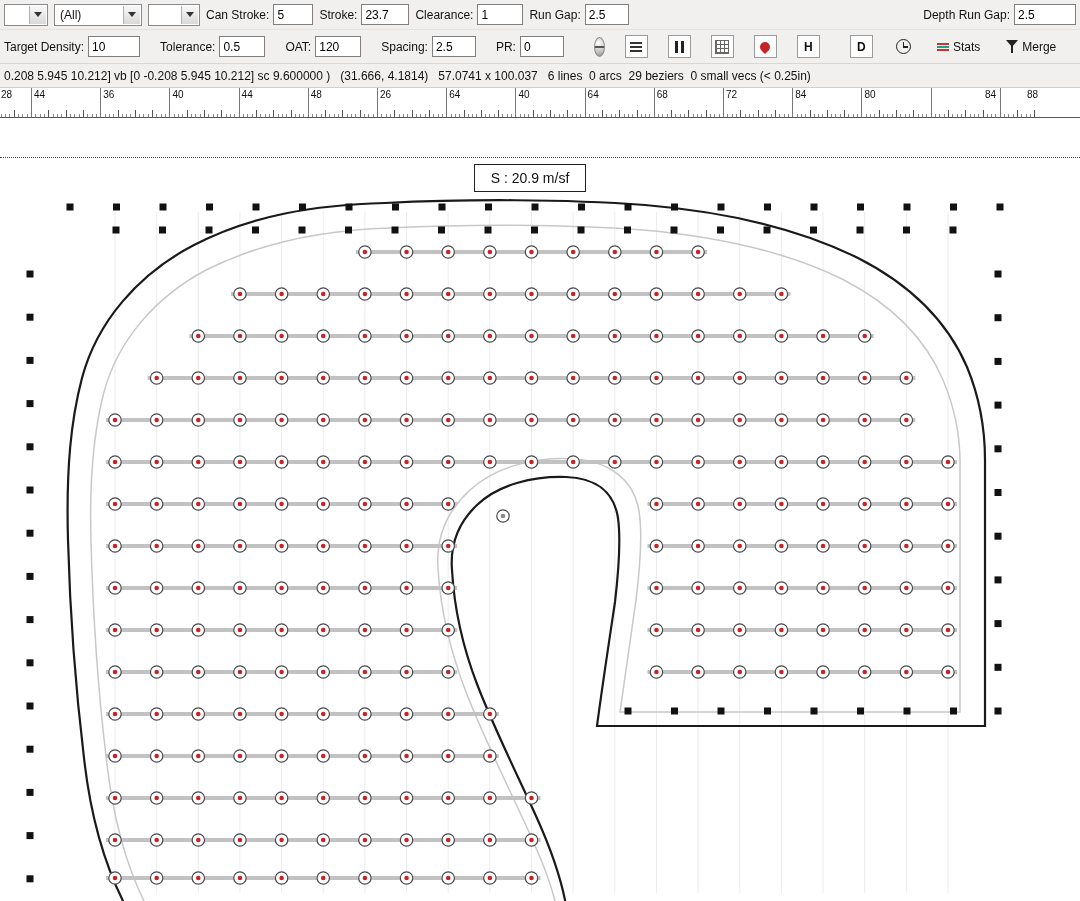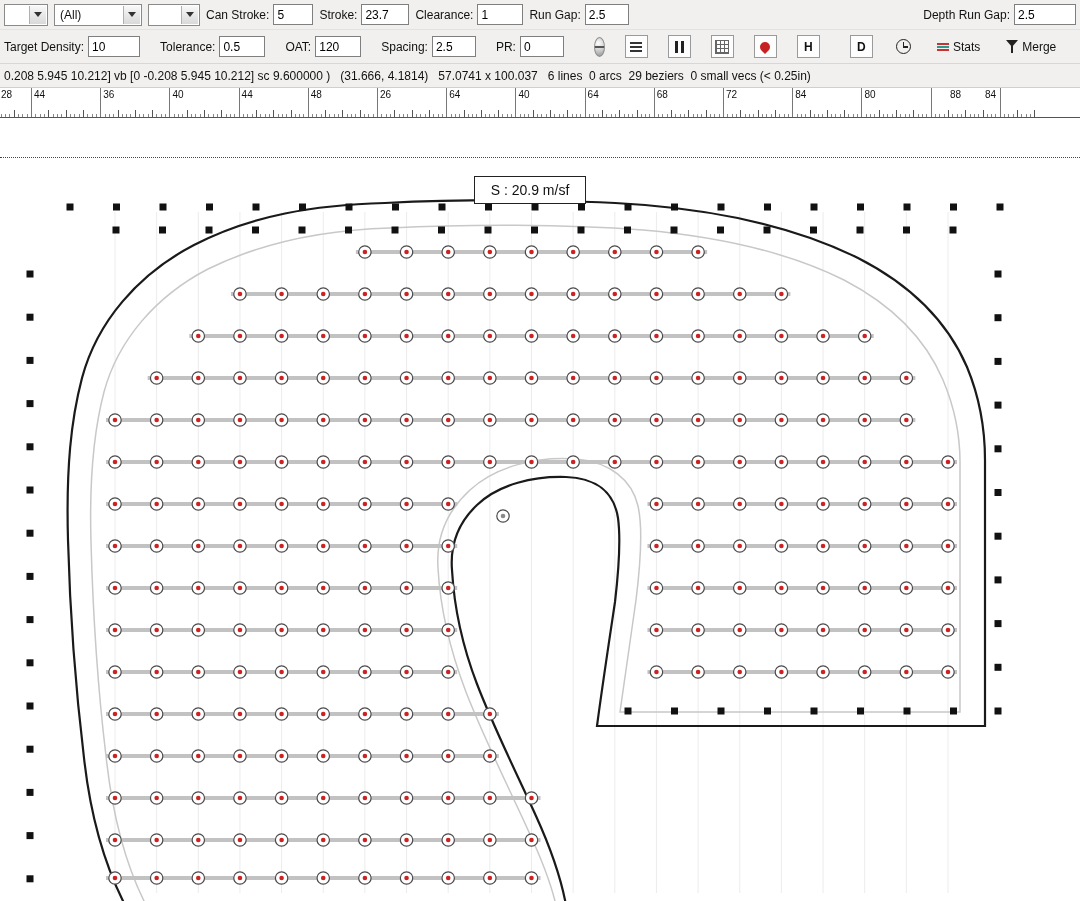"88" div.rlabel { left: 950px -> 1027px }
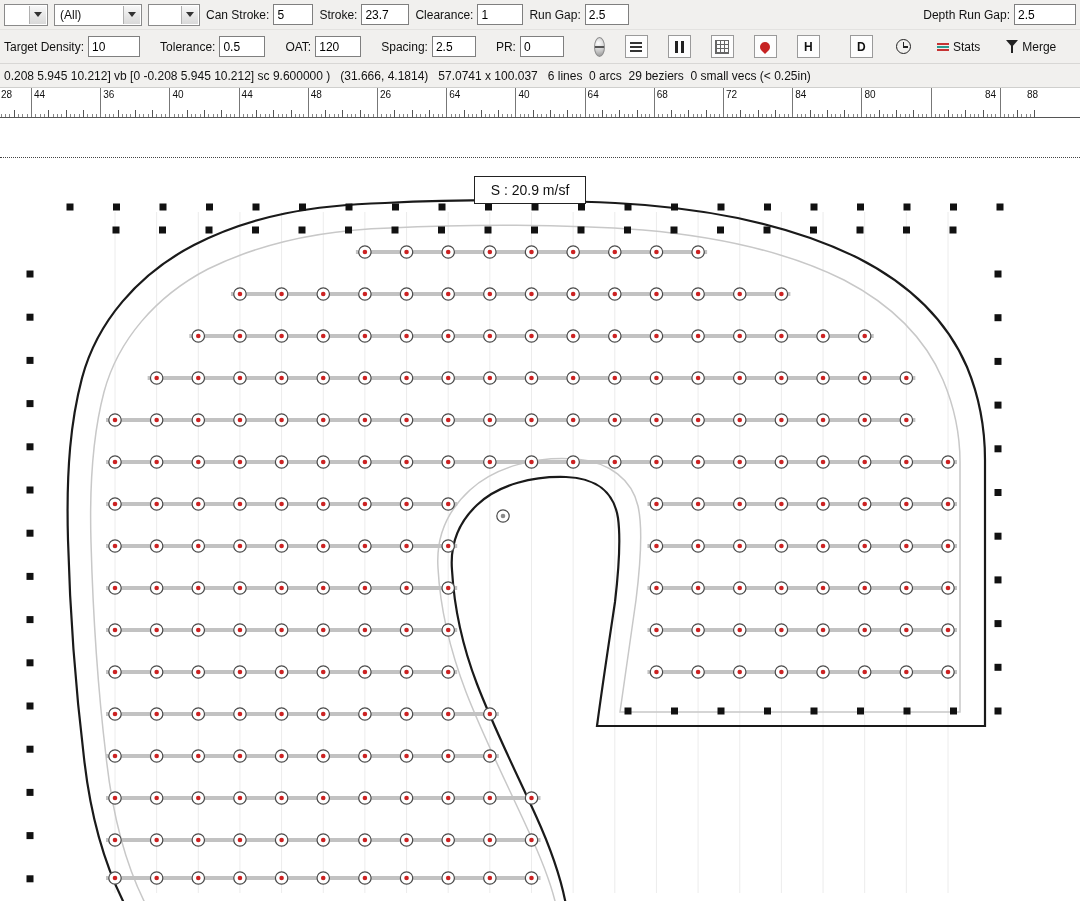"S : 20.9 m/sf" #flow-label { top: 176px -> 164px }
